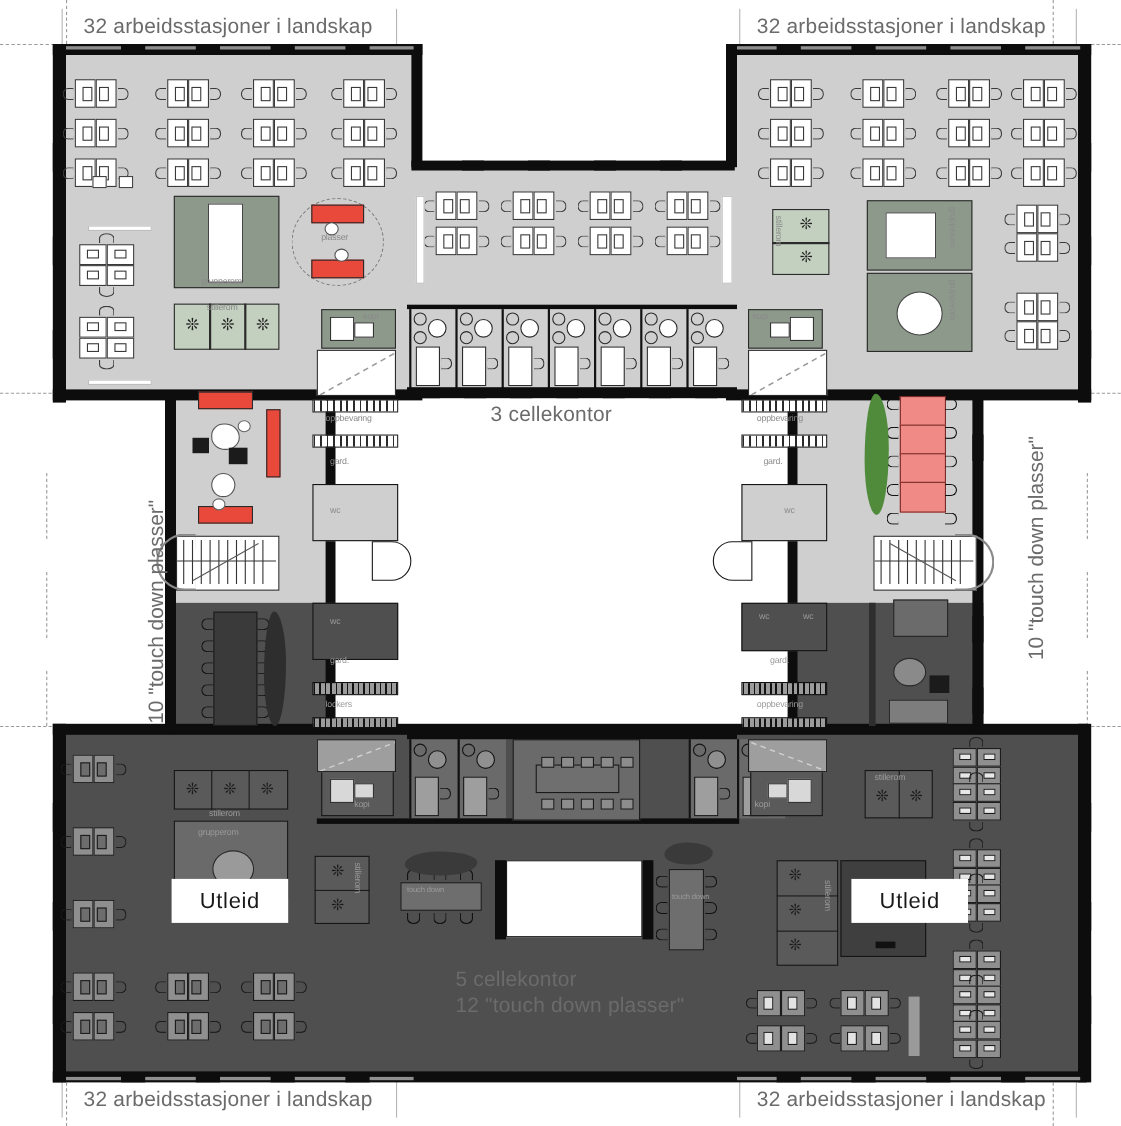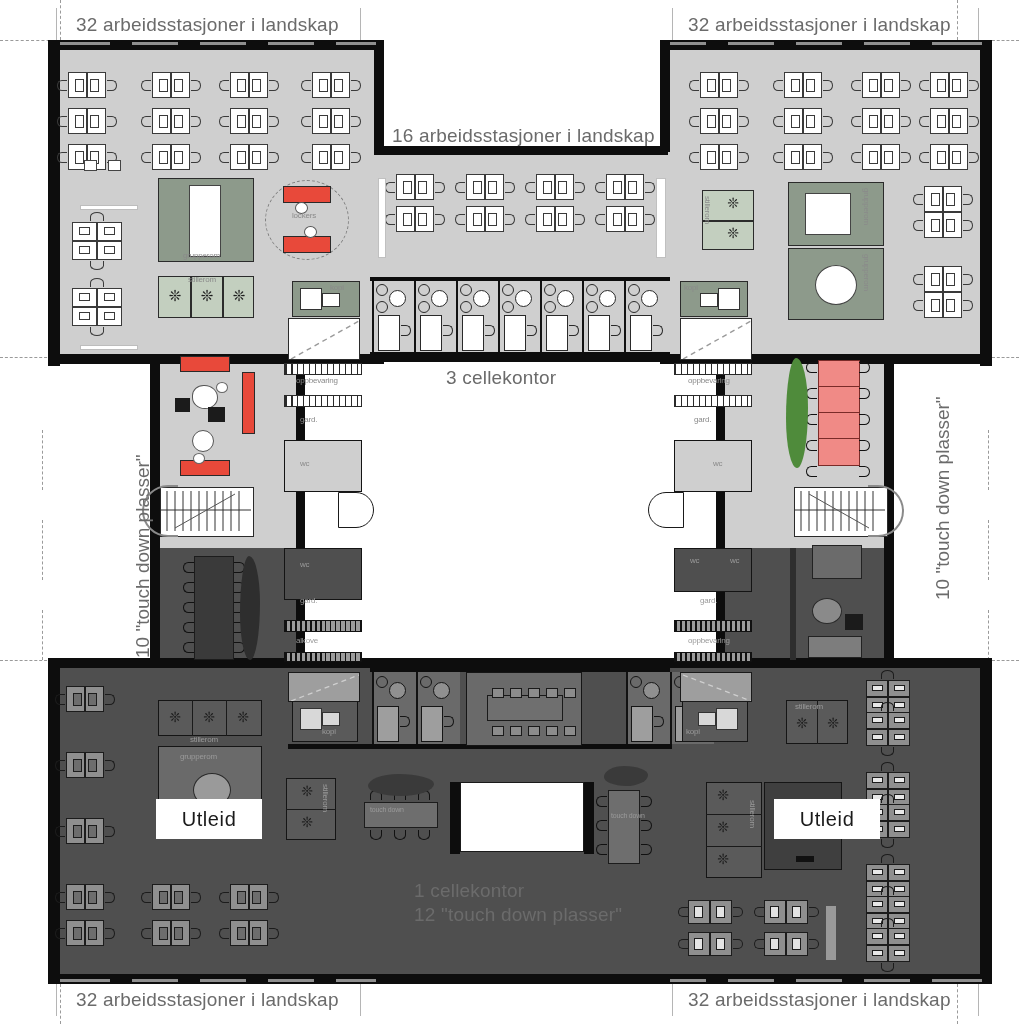"16 arbeidsstasjoner i landskap" div.lbl { html: <div>16 arbeidsstasjoner i landskap</div> -> none }
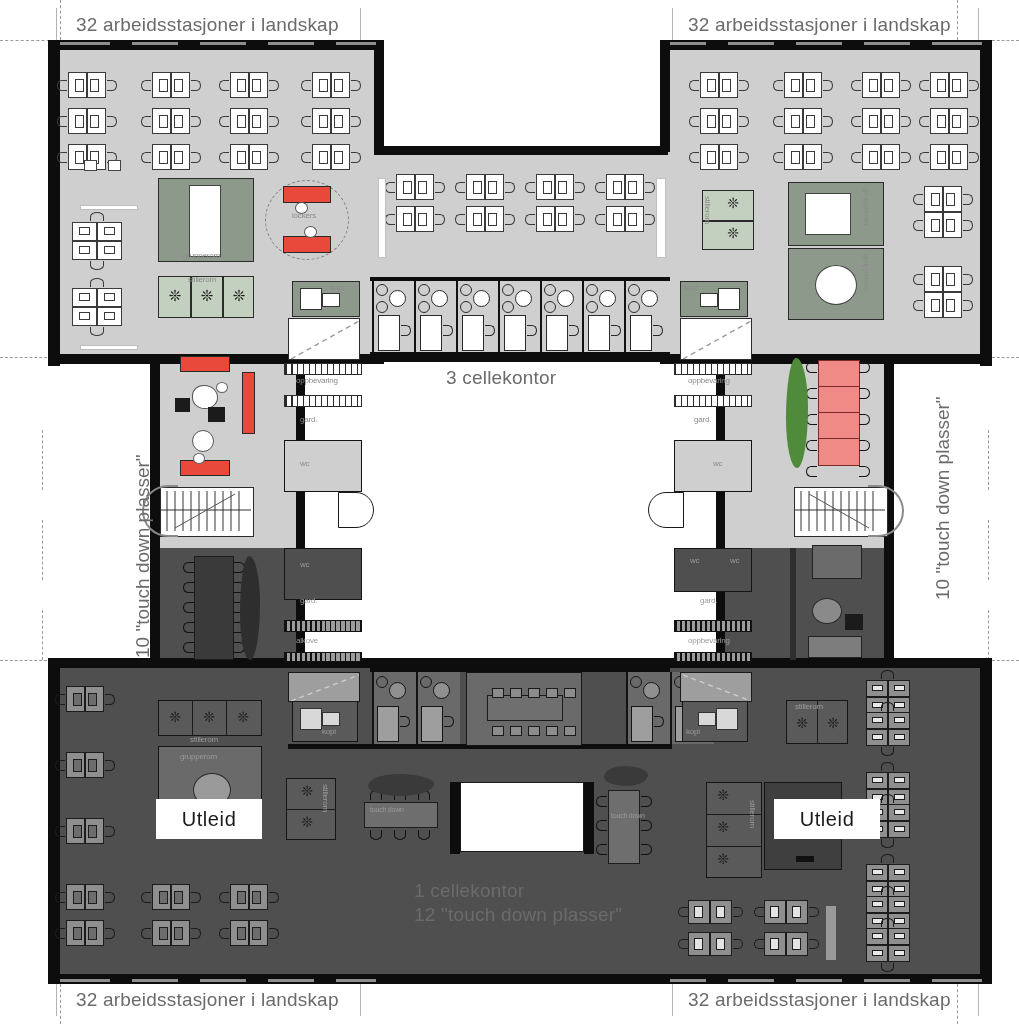"lockers" div.lbl { text: lockers -> plasser }
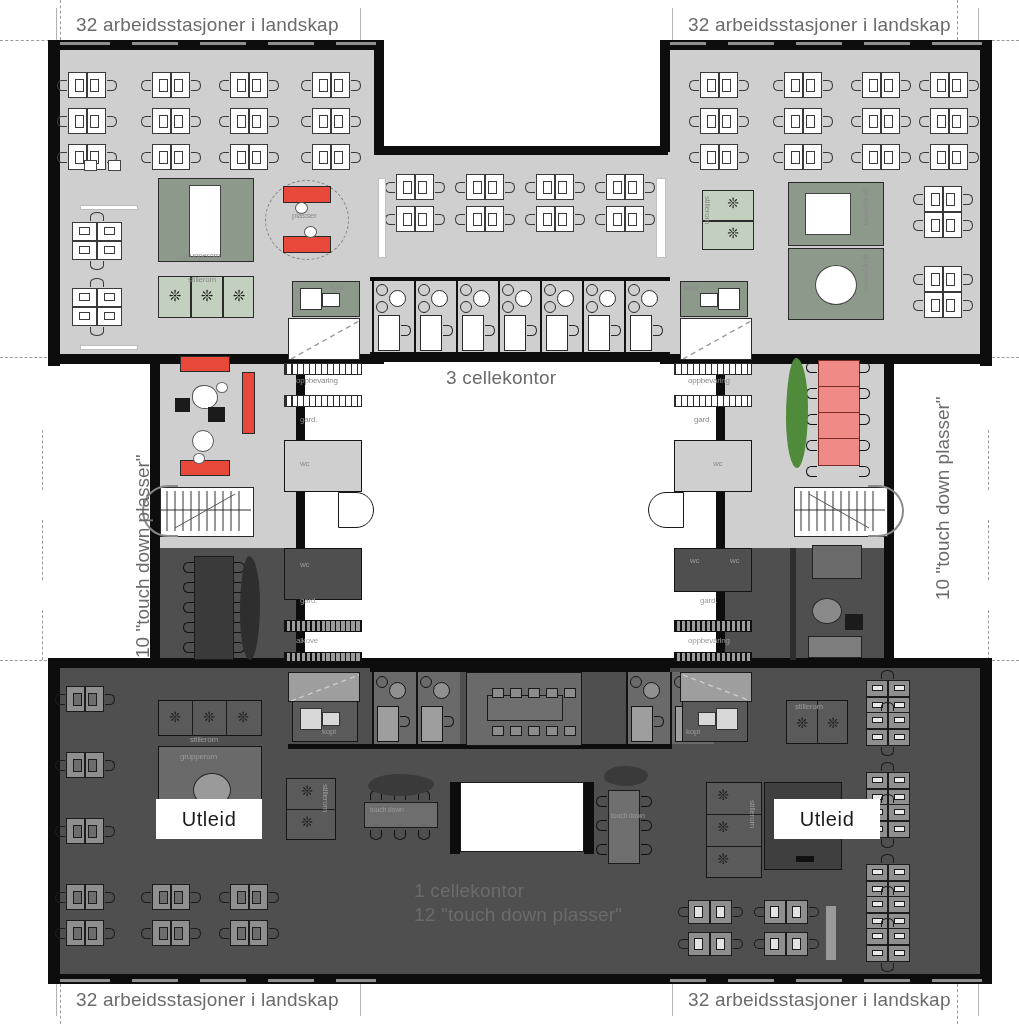"alkove" div.lbl { text: alkove -> lockers }
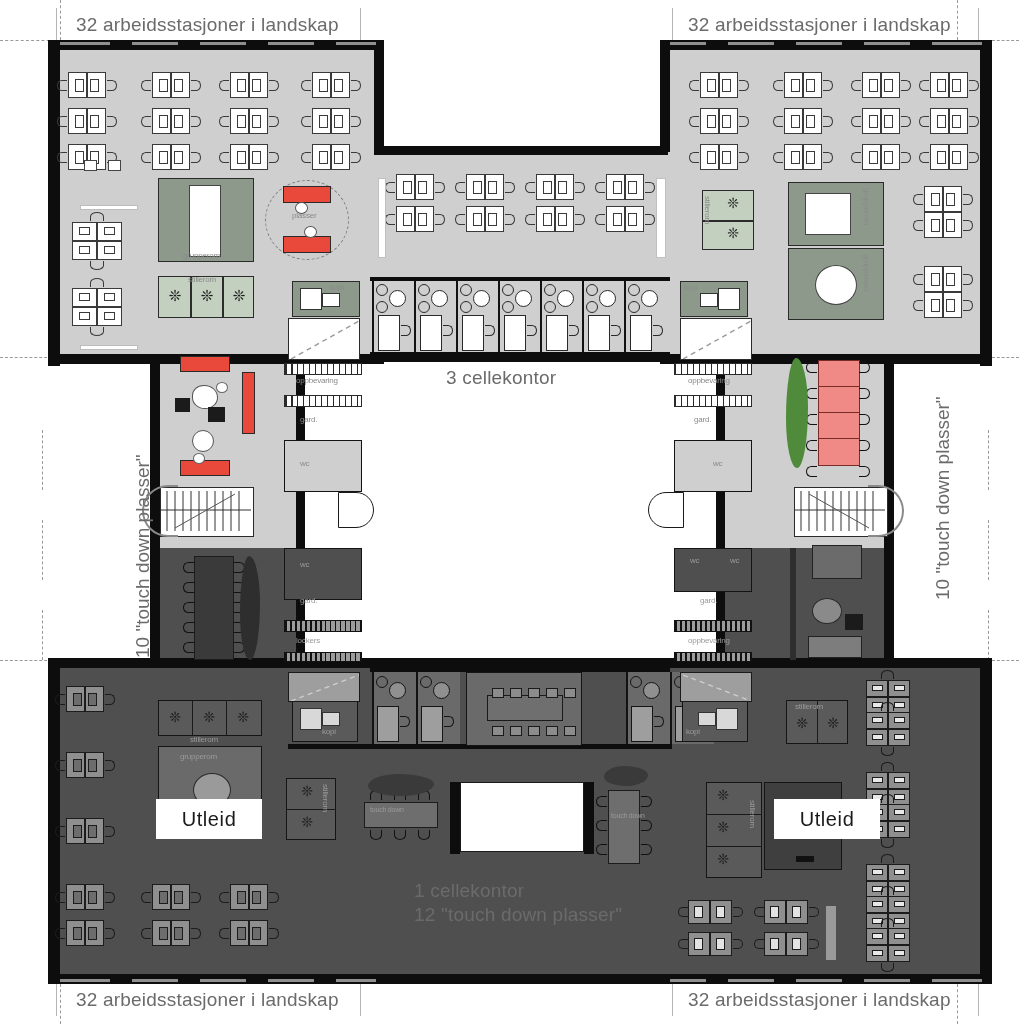"1 cellekontor" div.lbl { text: 1 -> 5 }
